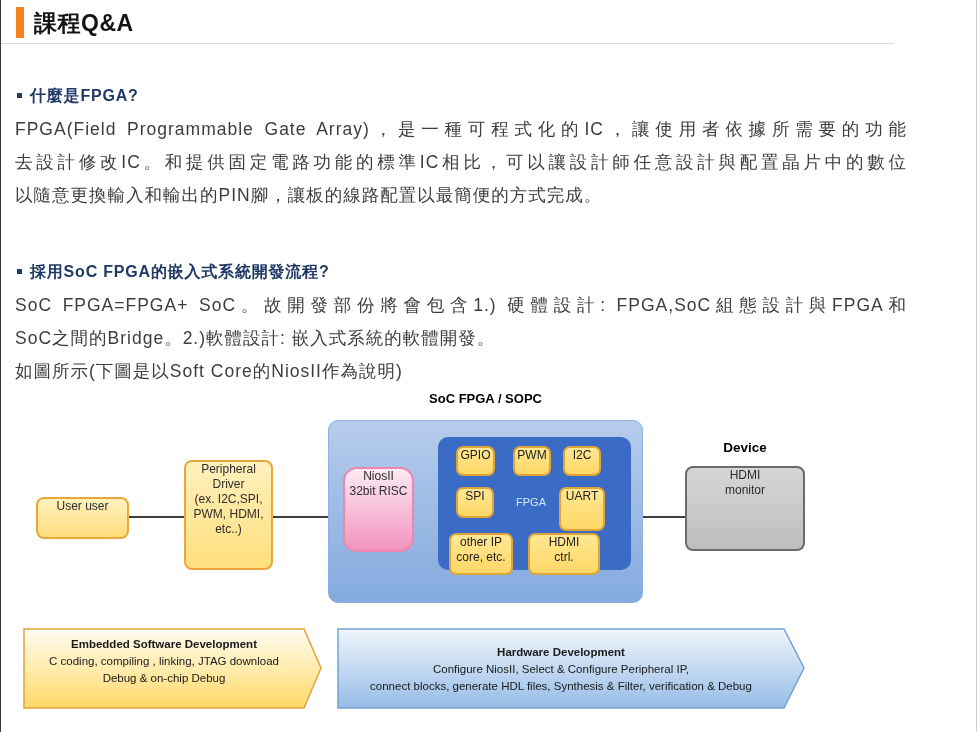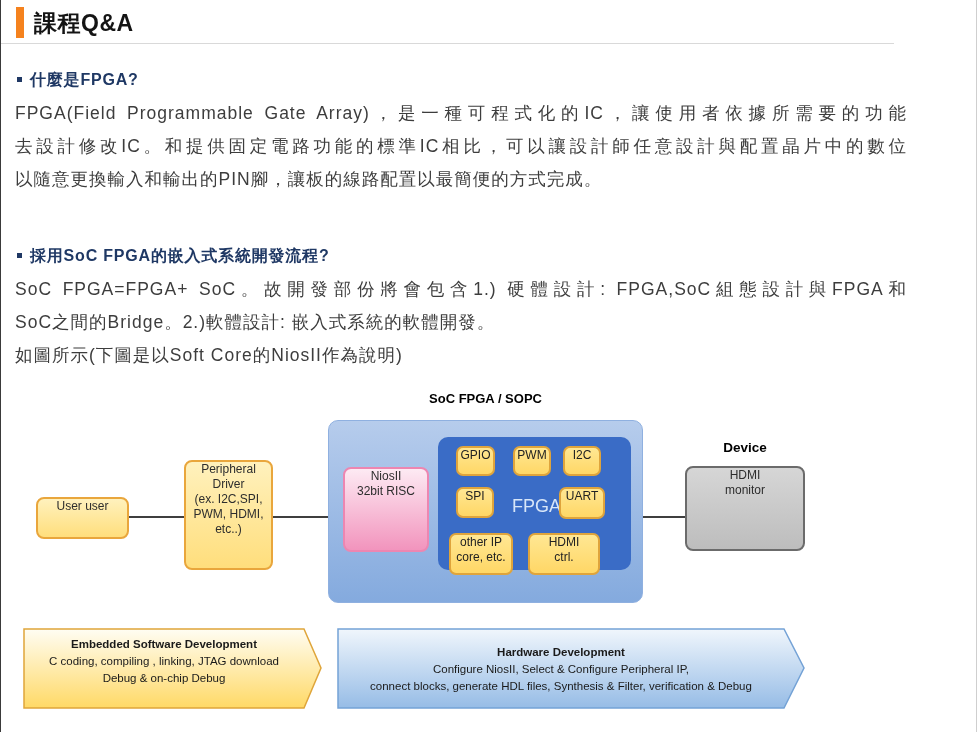"什麼是FPGA?" .q-head { margin-top: none -> 16px }
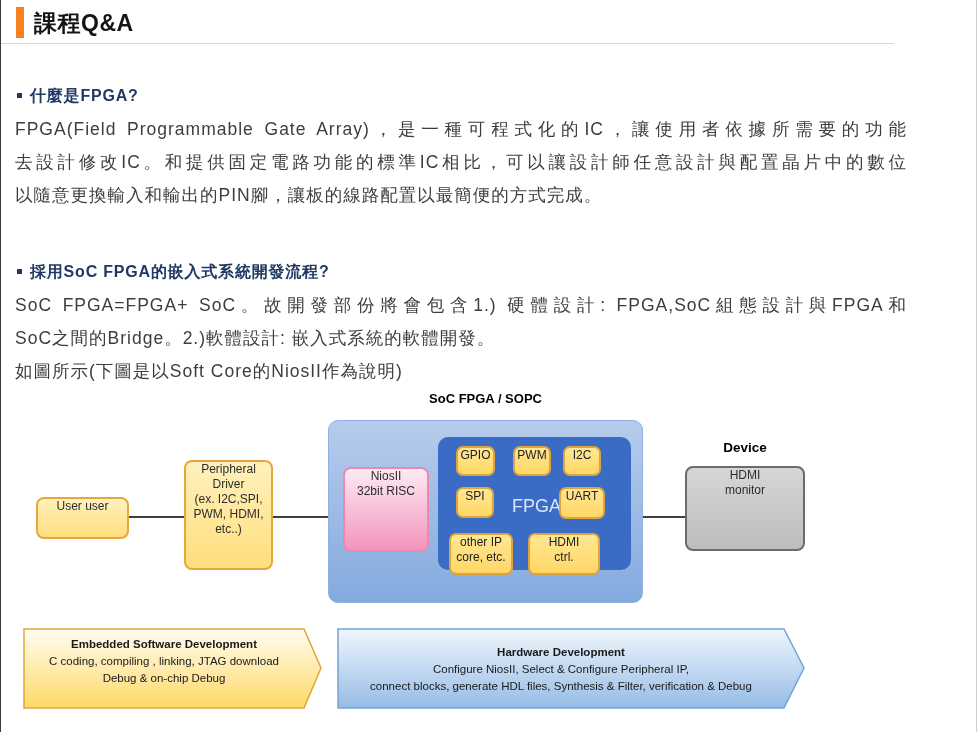"NiosII" div.node { border-radius: none -> 14px; width: 86px -> 71px }
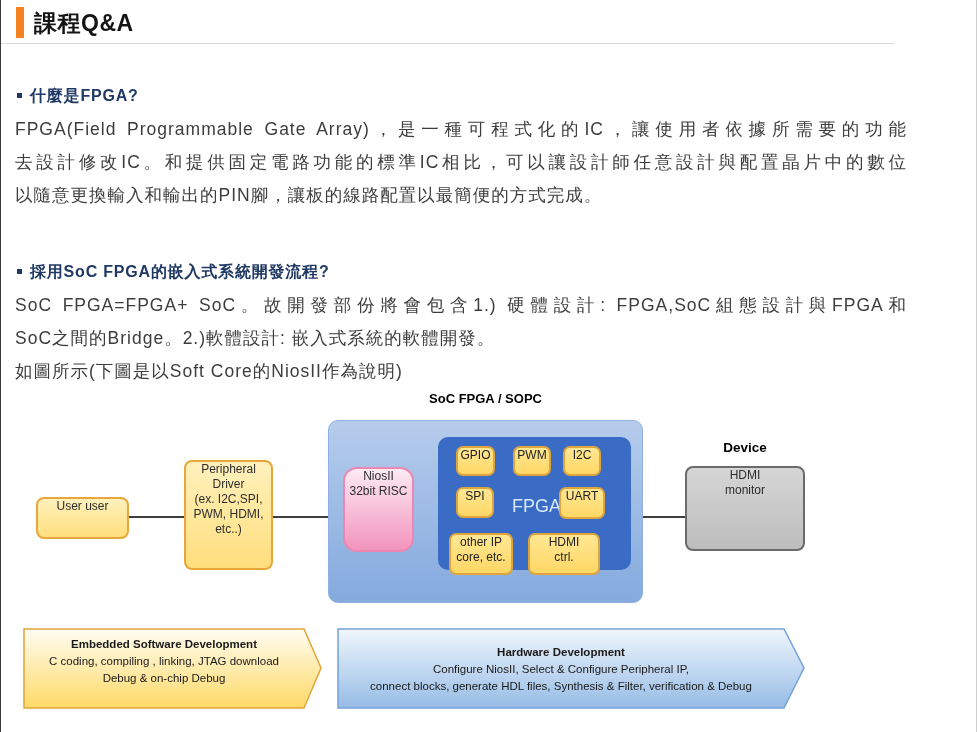"FPGA" .fpga-label { font-size: 18px -> 11px; text-align: right -> center }
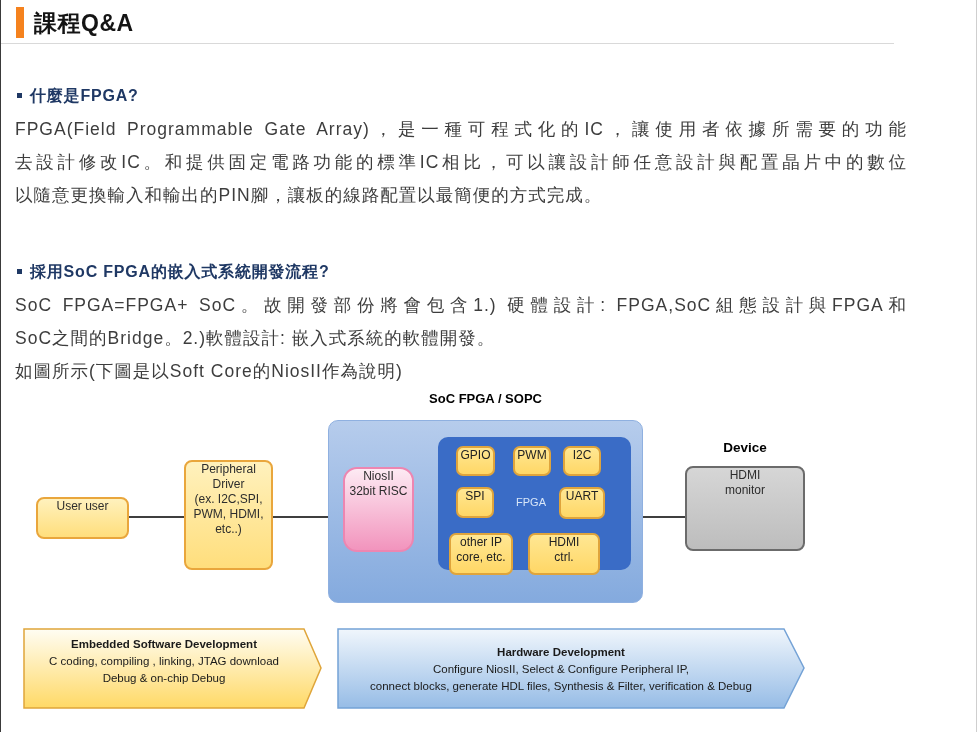"UART" div.node { height: 32px -> 44px }
